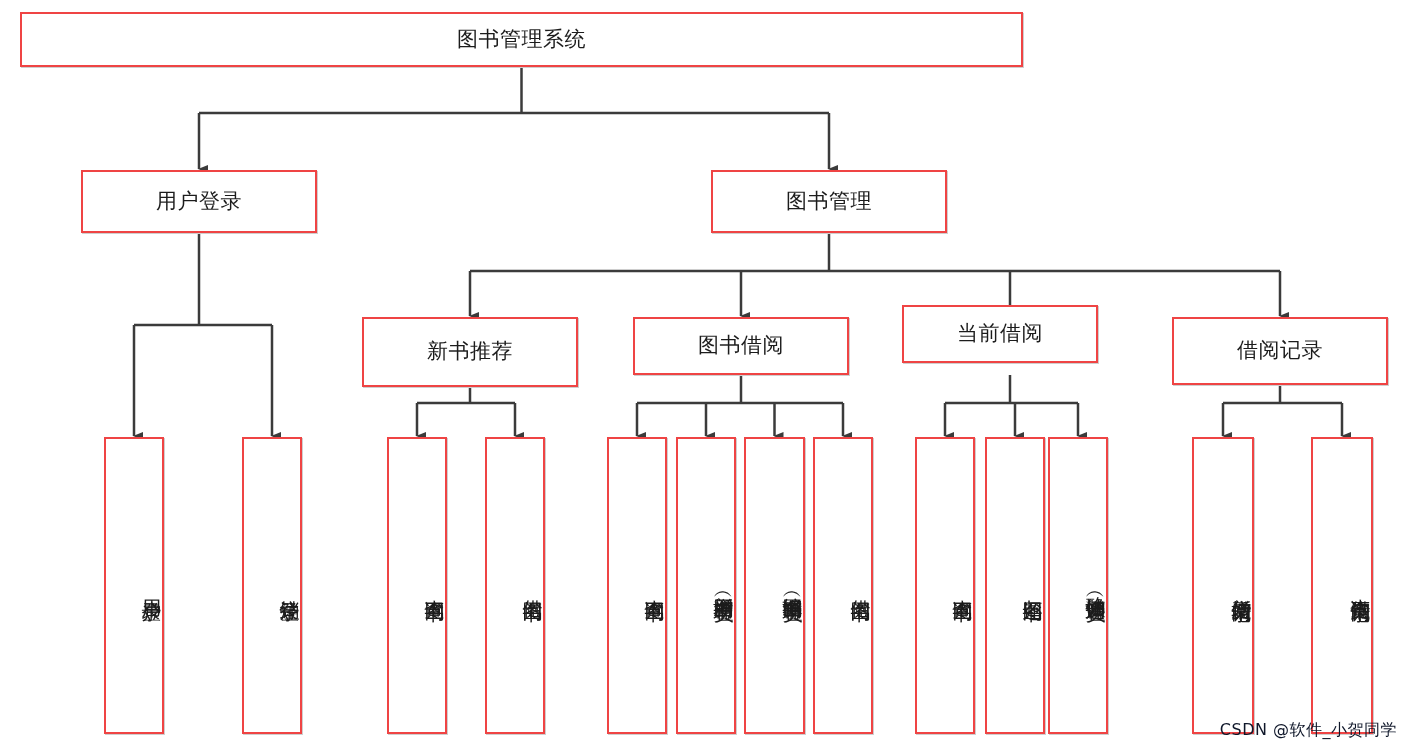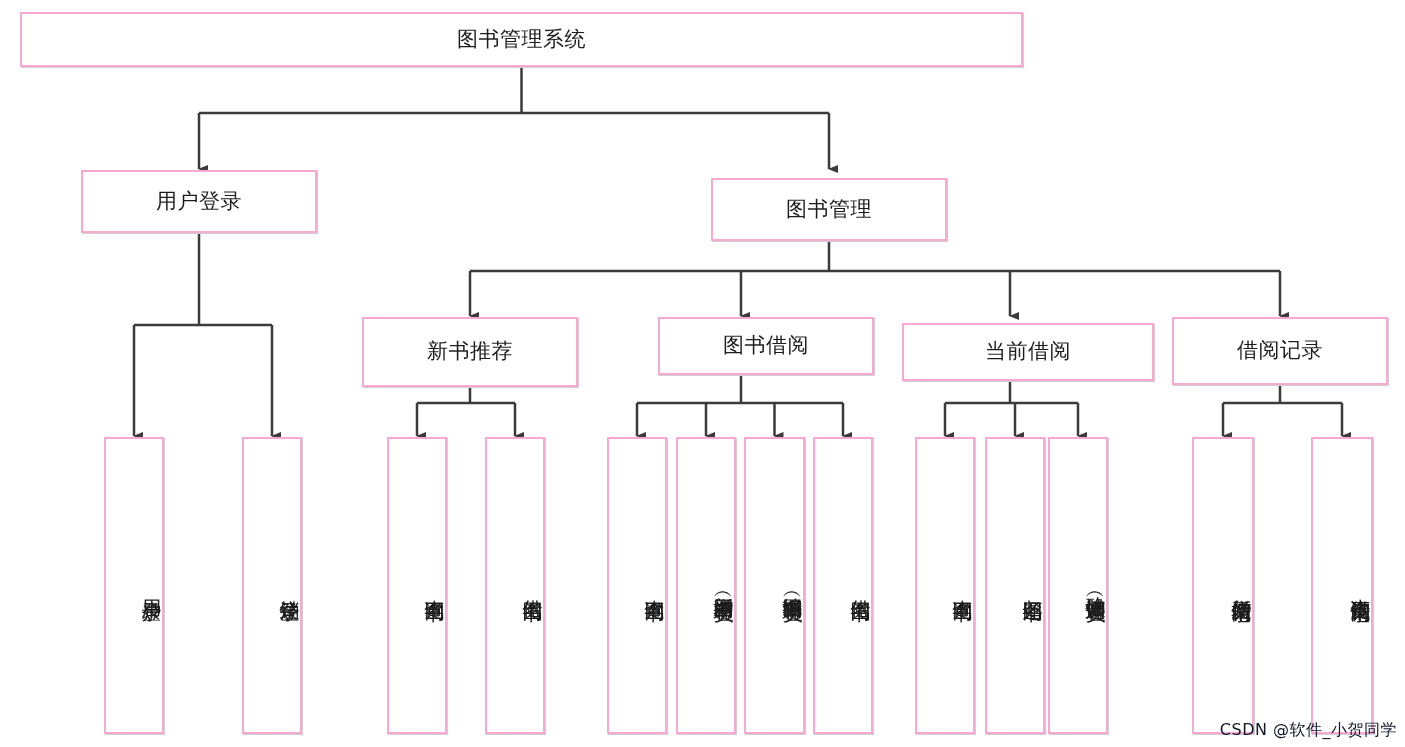"图书管理系统" .node { border: 2px solid #f9a8d4 -> 2px solid #ef4444 }
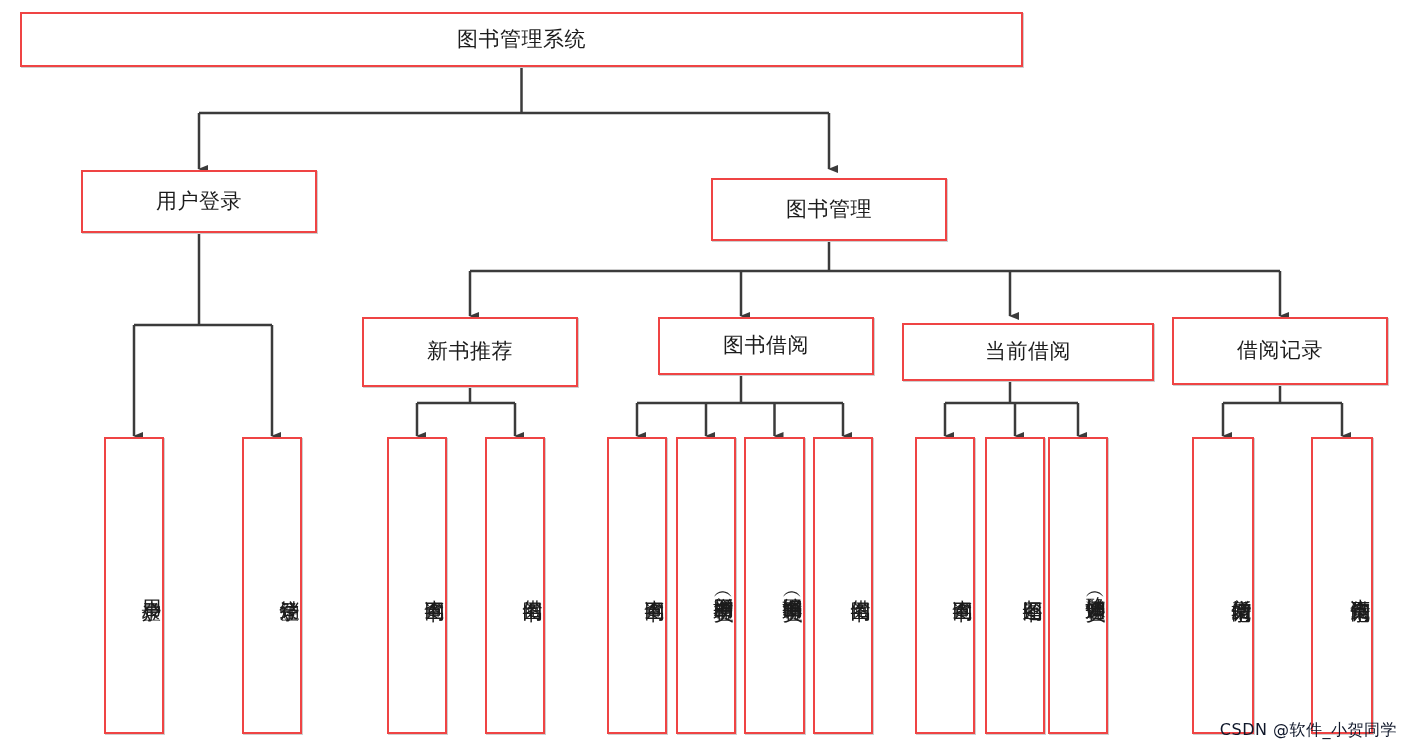"图书管理" div.node { margin-top: 8px -> none }
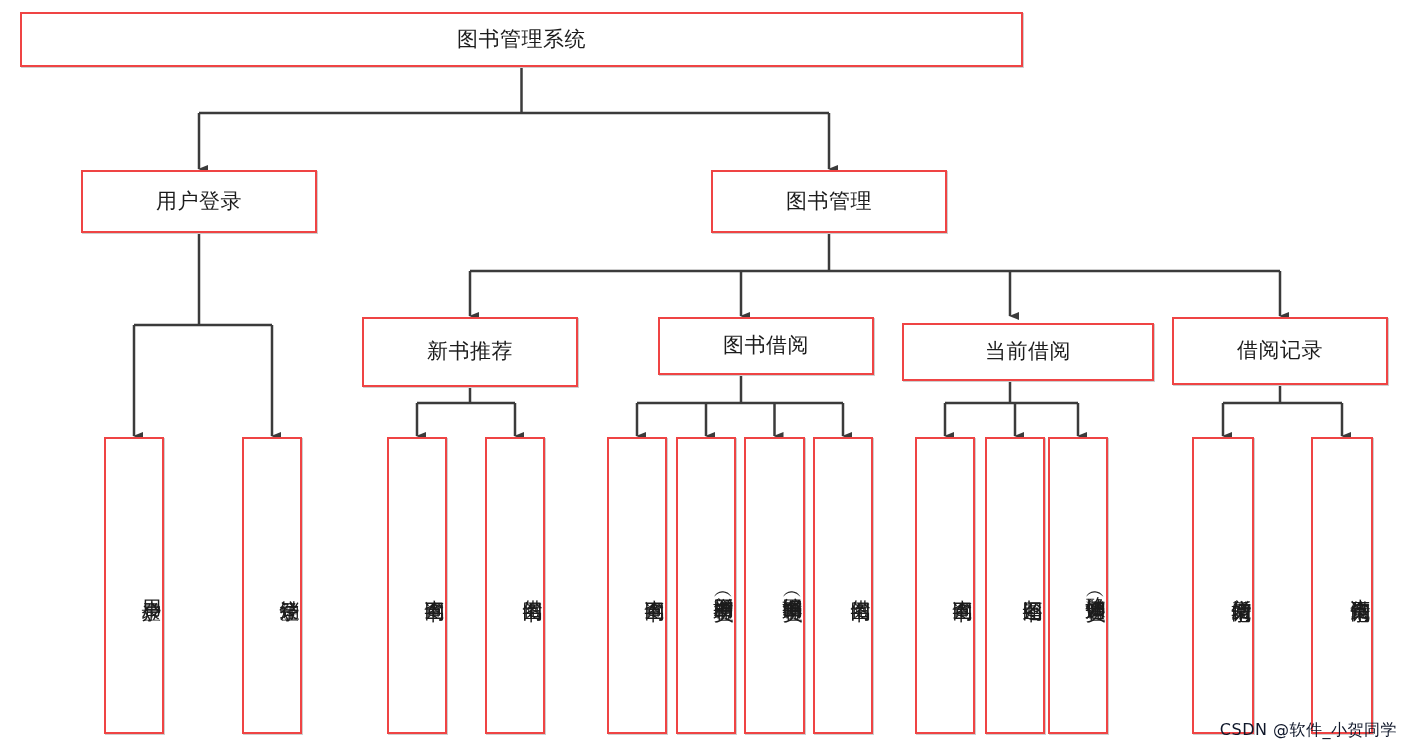"图书借阅" div.node { left: 658px -> 633px }
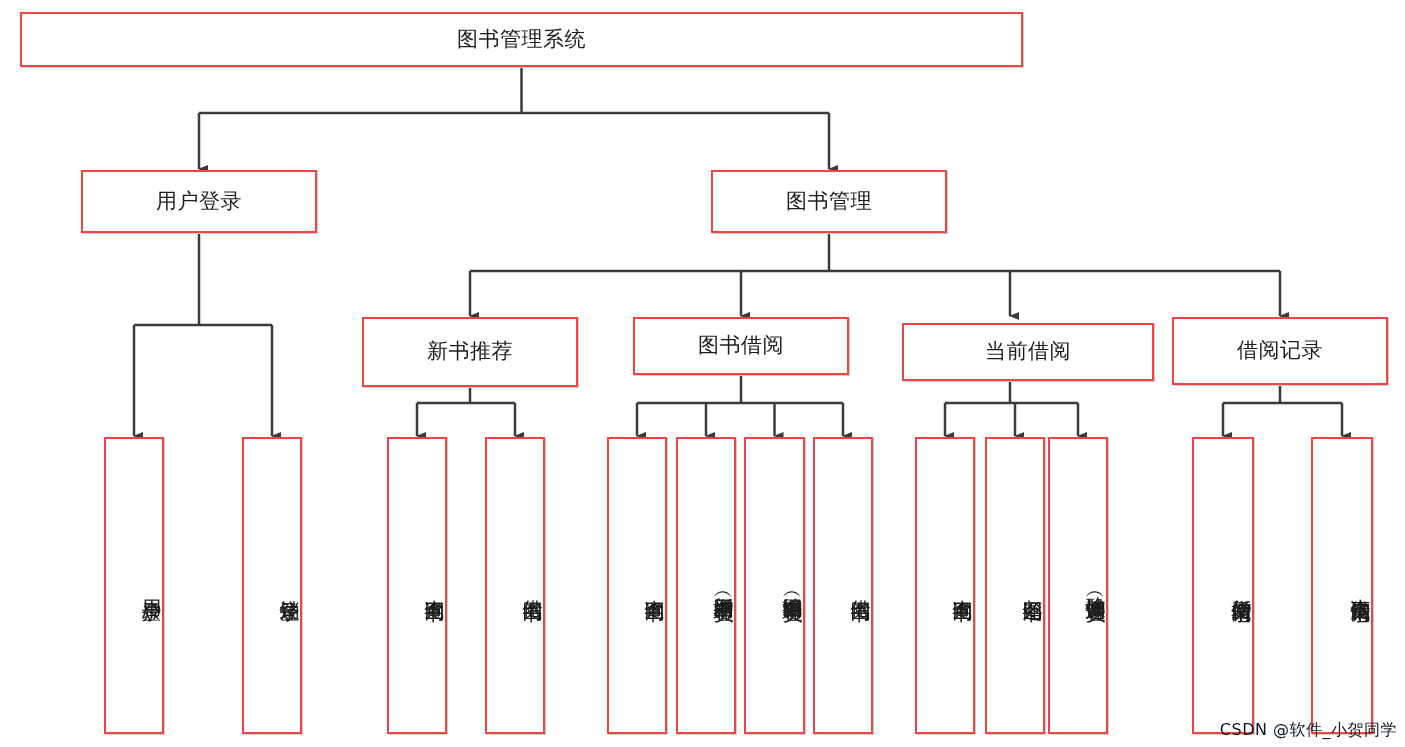"当前借阅" div.node { top: 323px -> 305px; width: 252px -> 196px }
